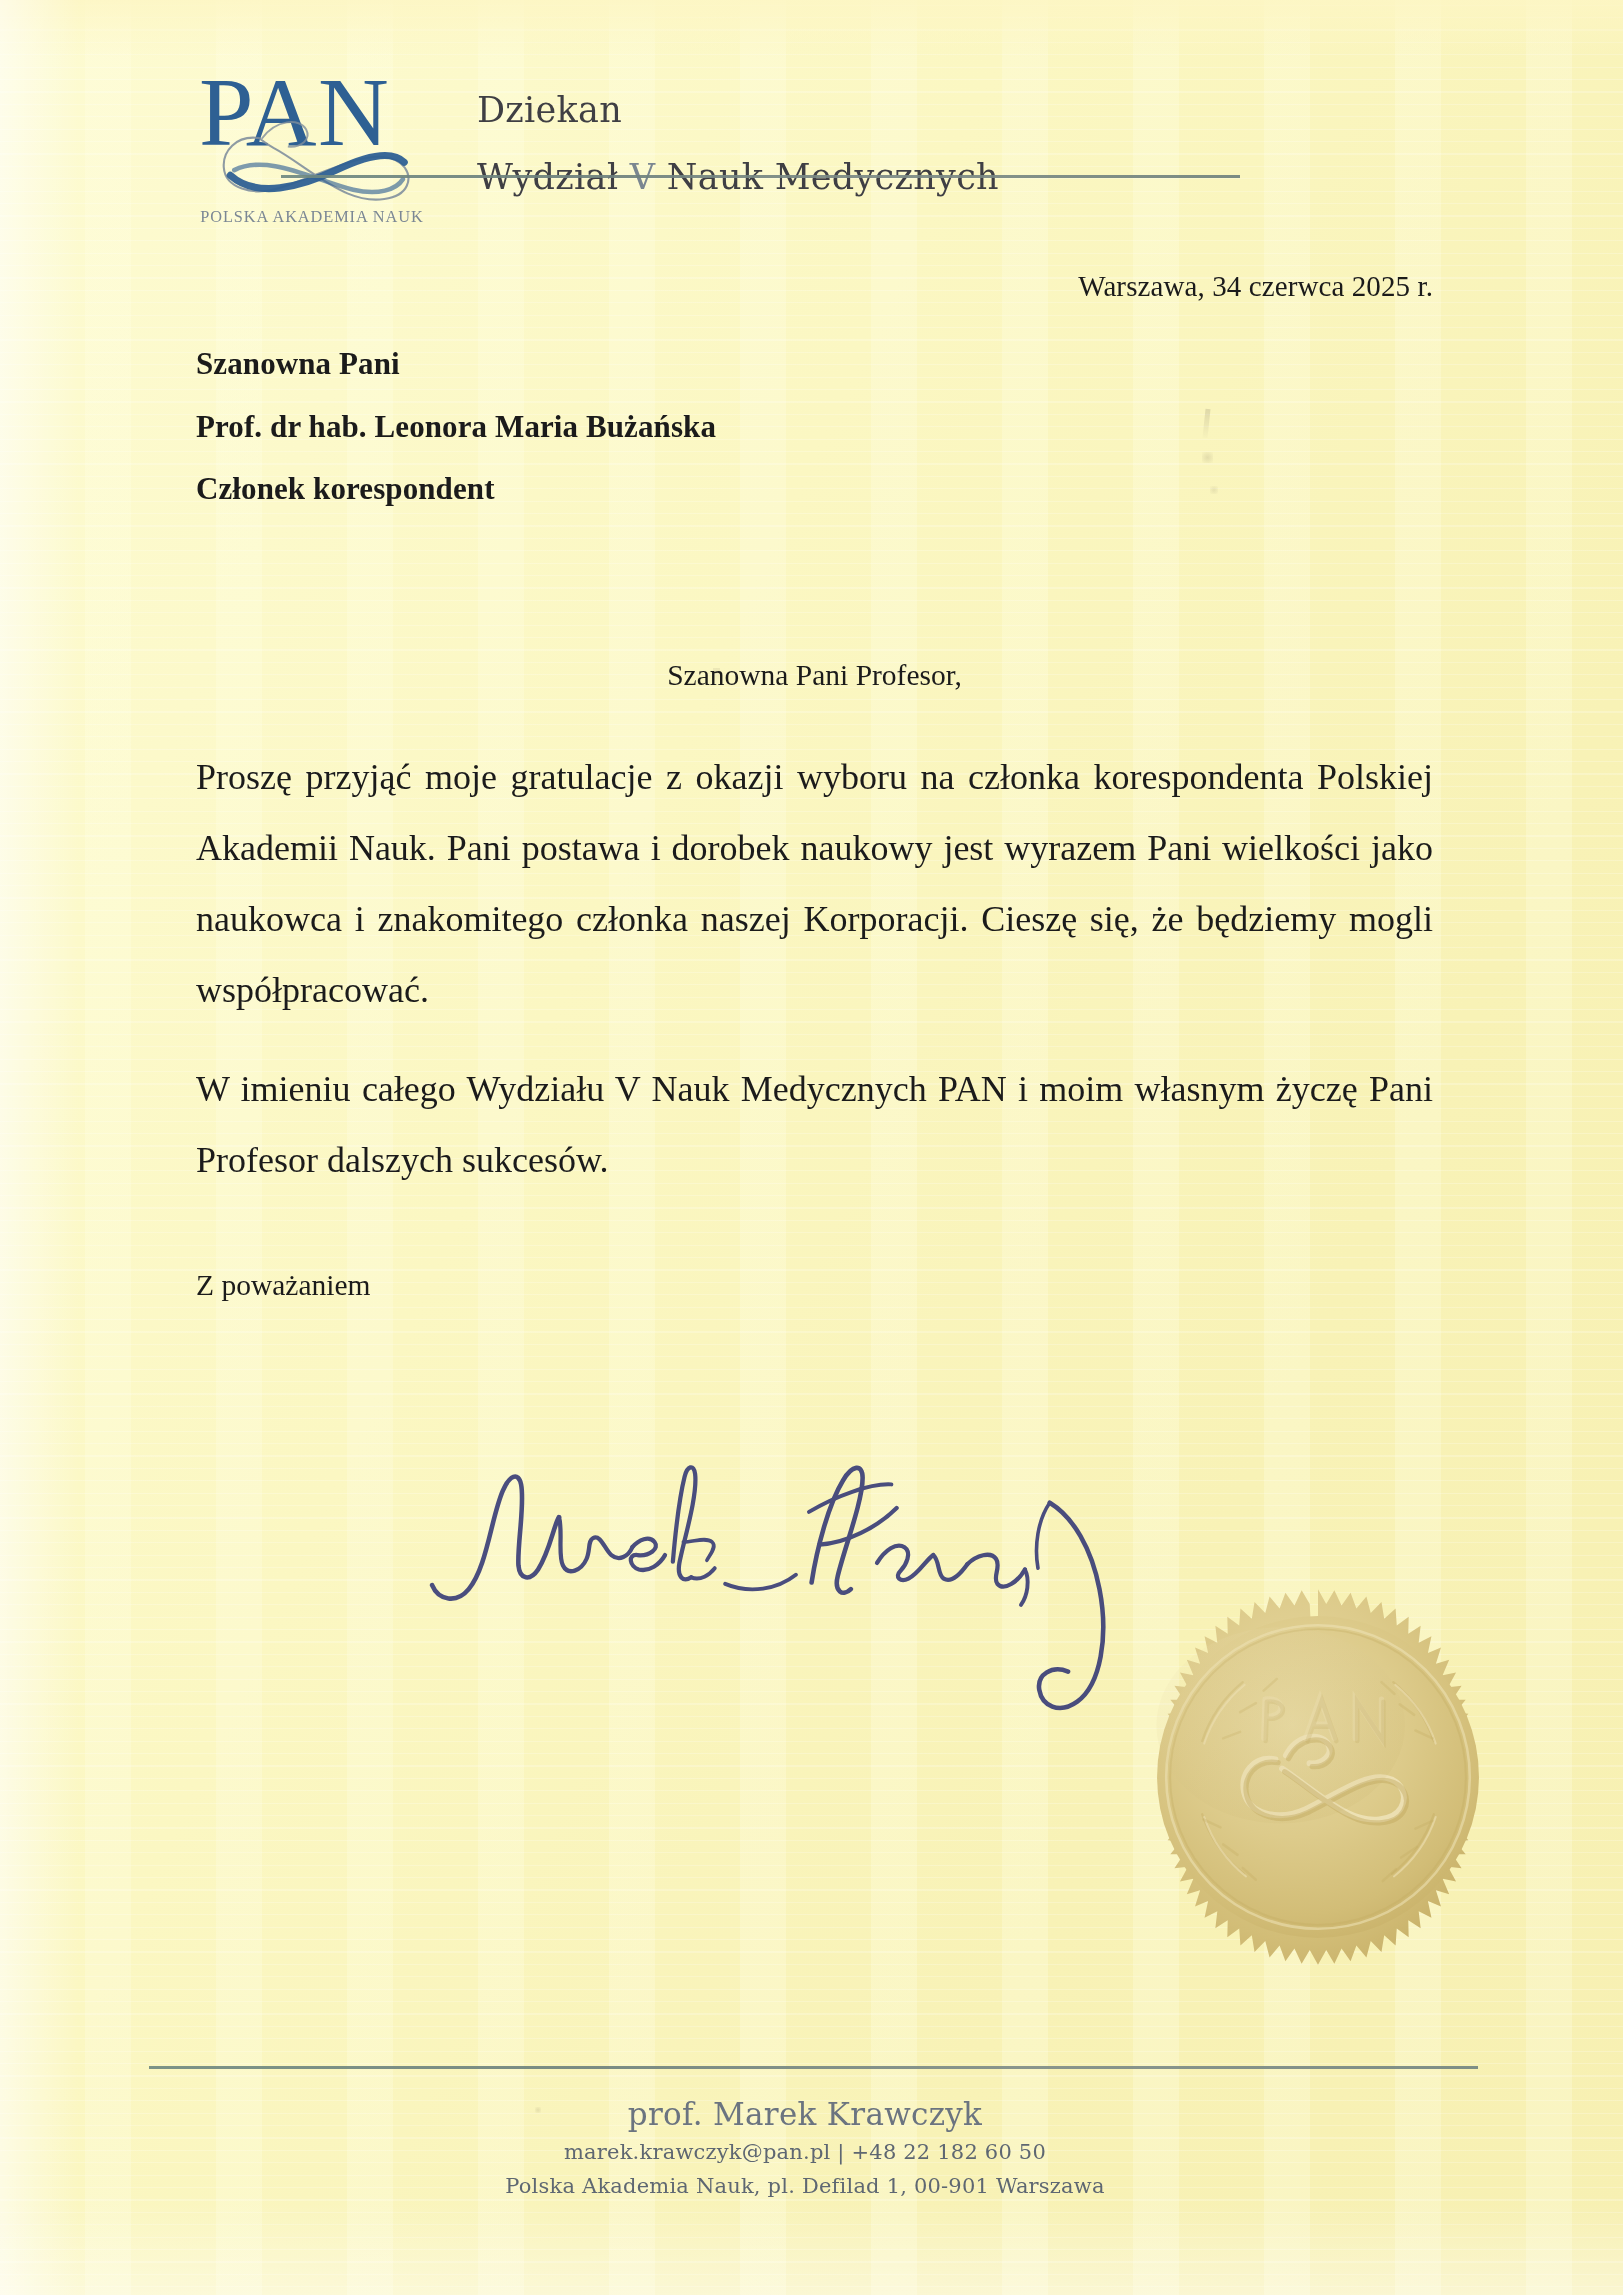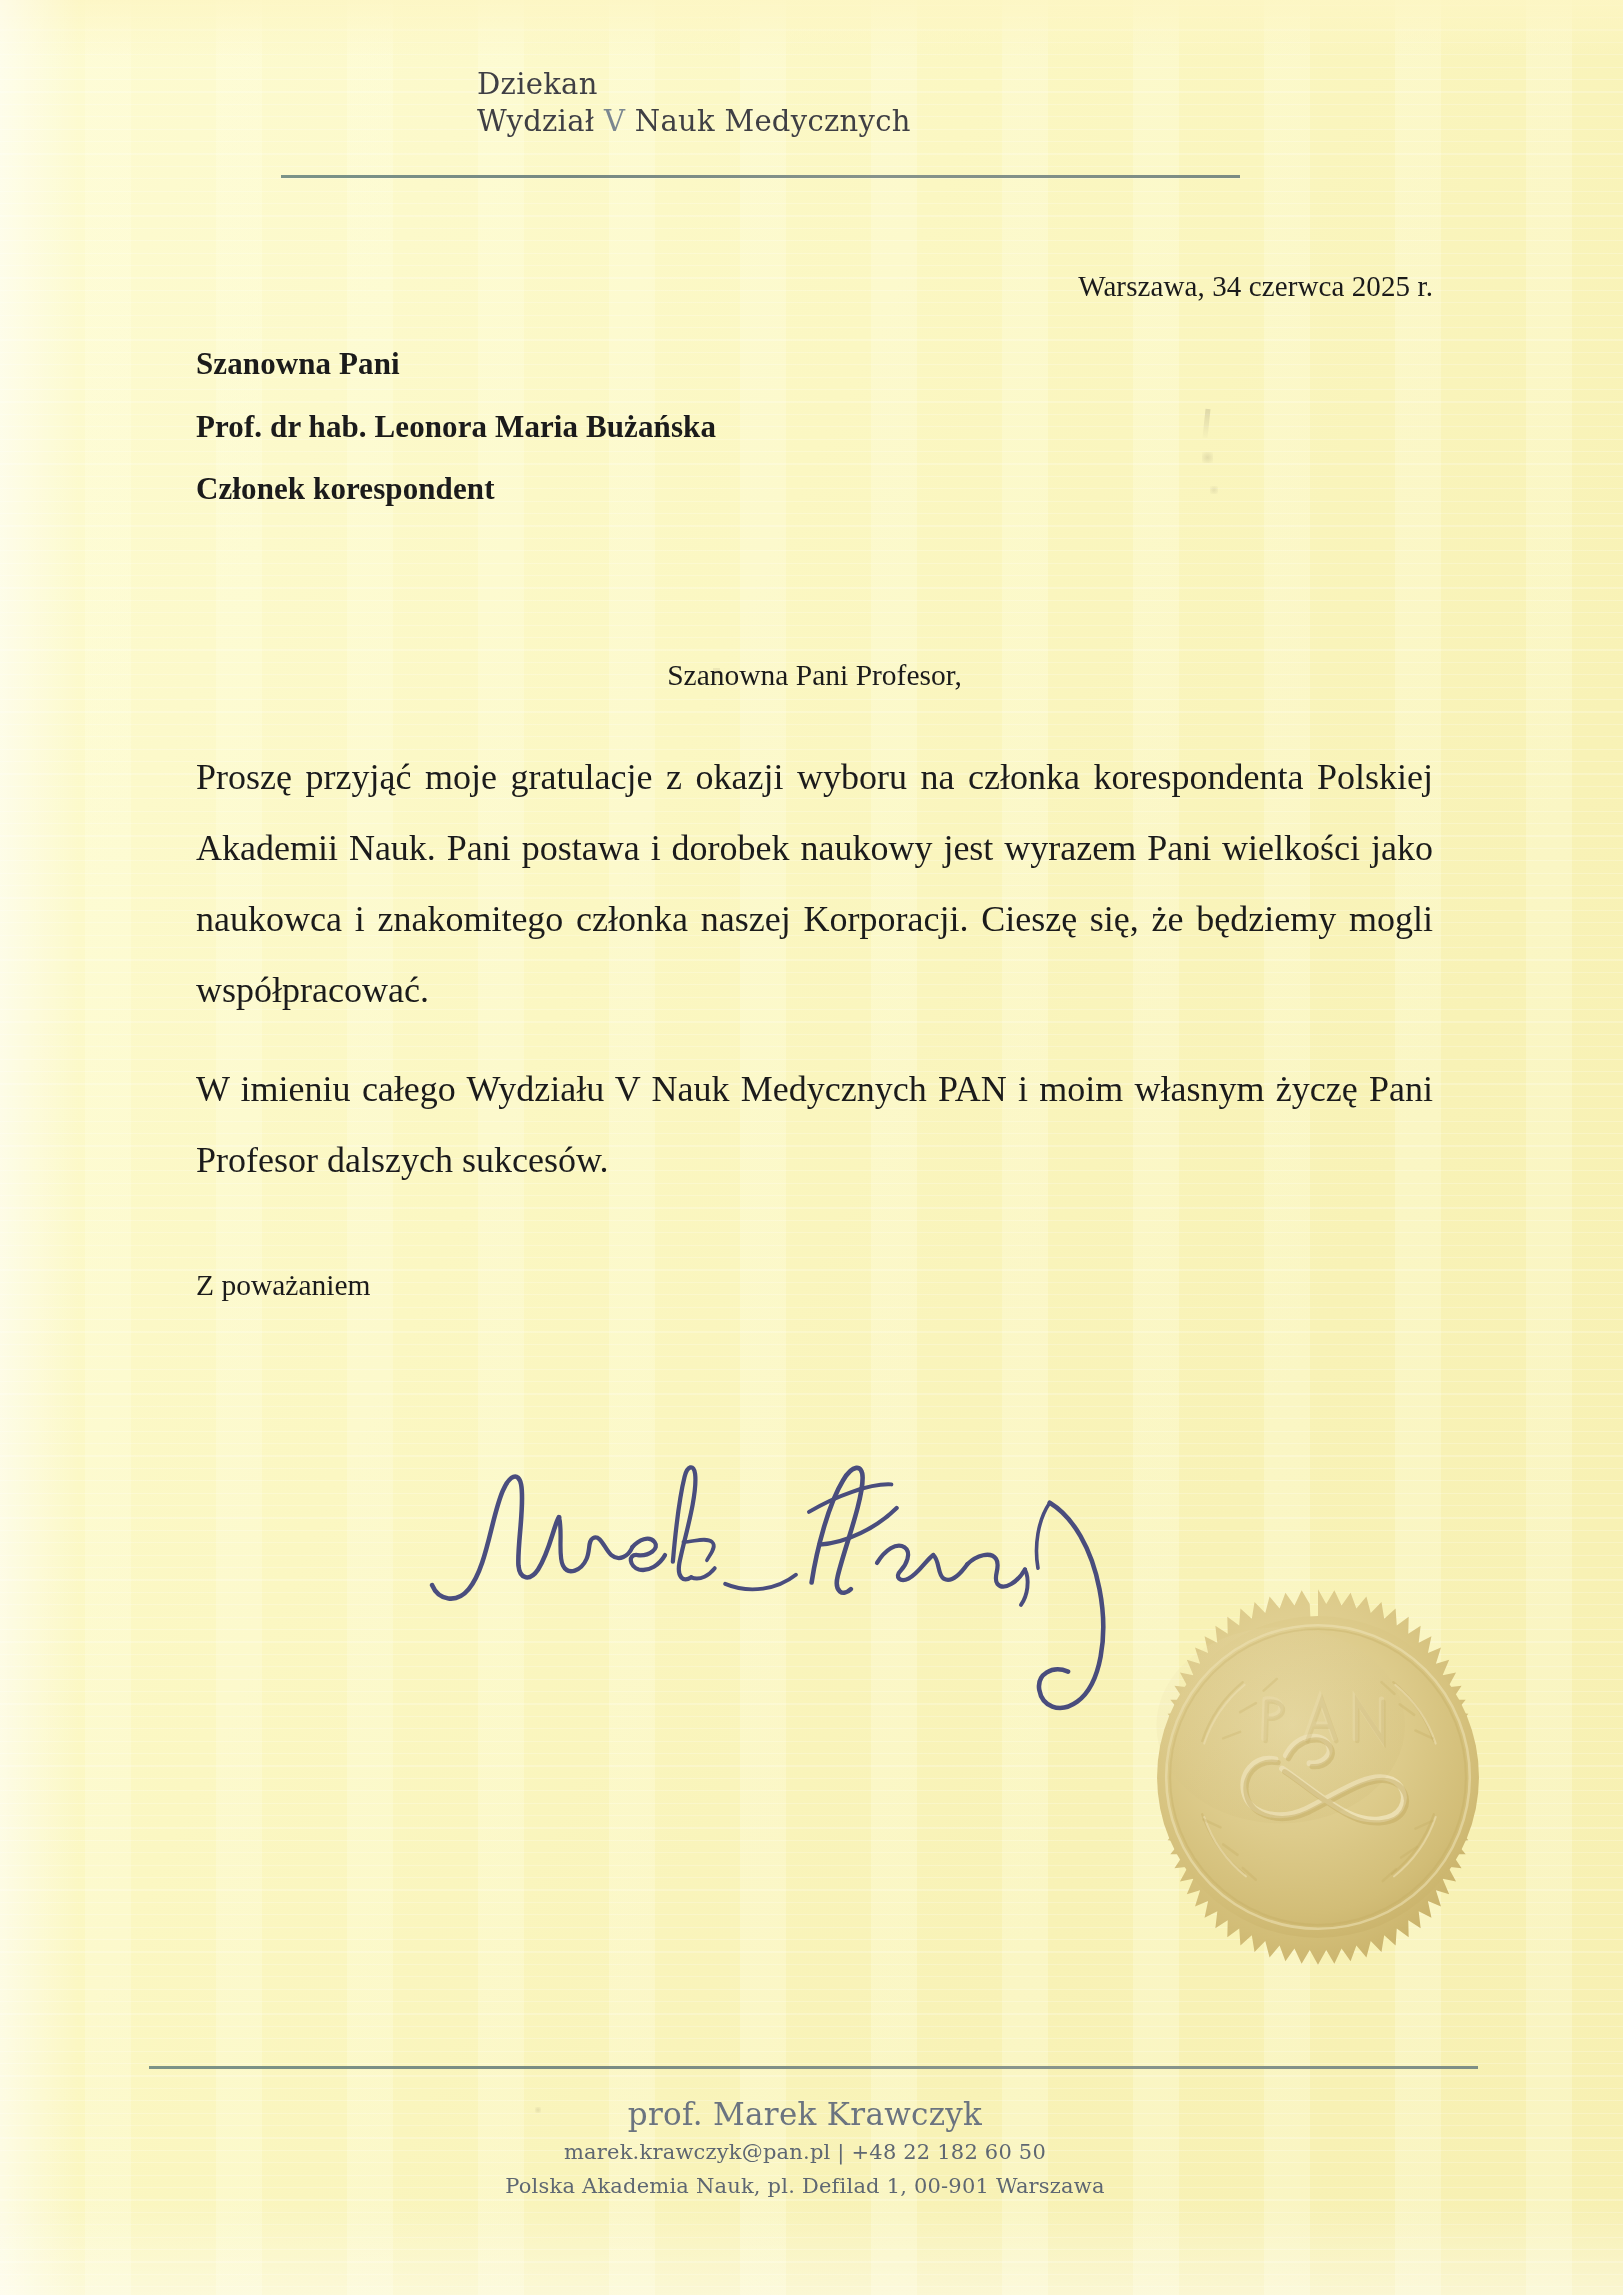"PAN" div.pan-logo { html: none -> <div> <svg> <text>PAN</text> <path></path> <path></path> <path></path> <path></path> <text>POLSKA AKADEMIA NAUK</text> </svg> </div> }
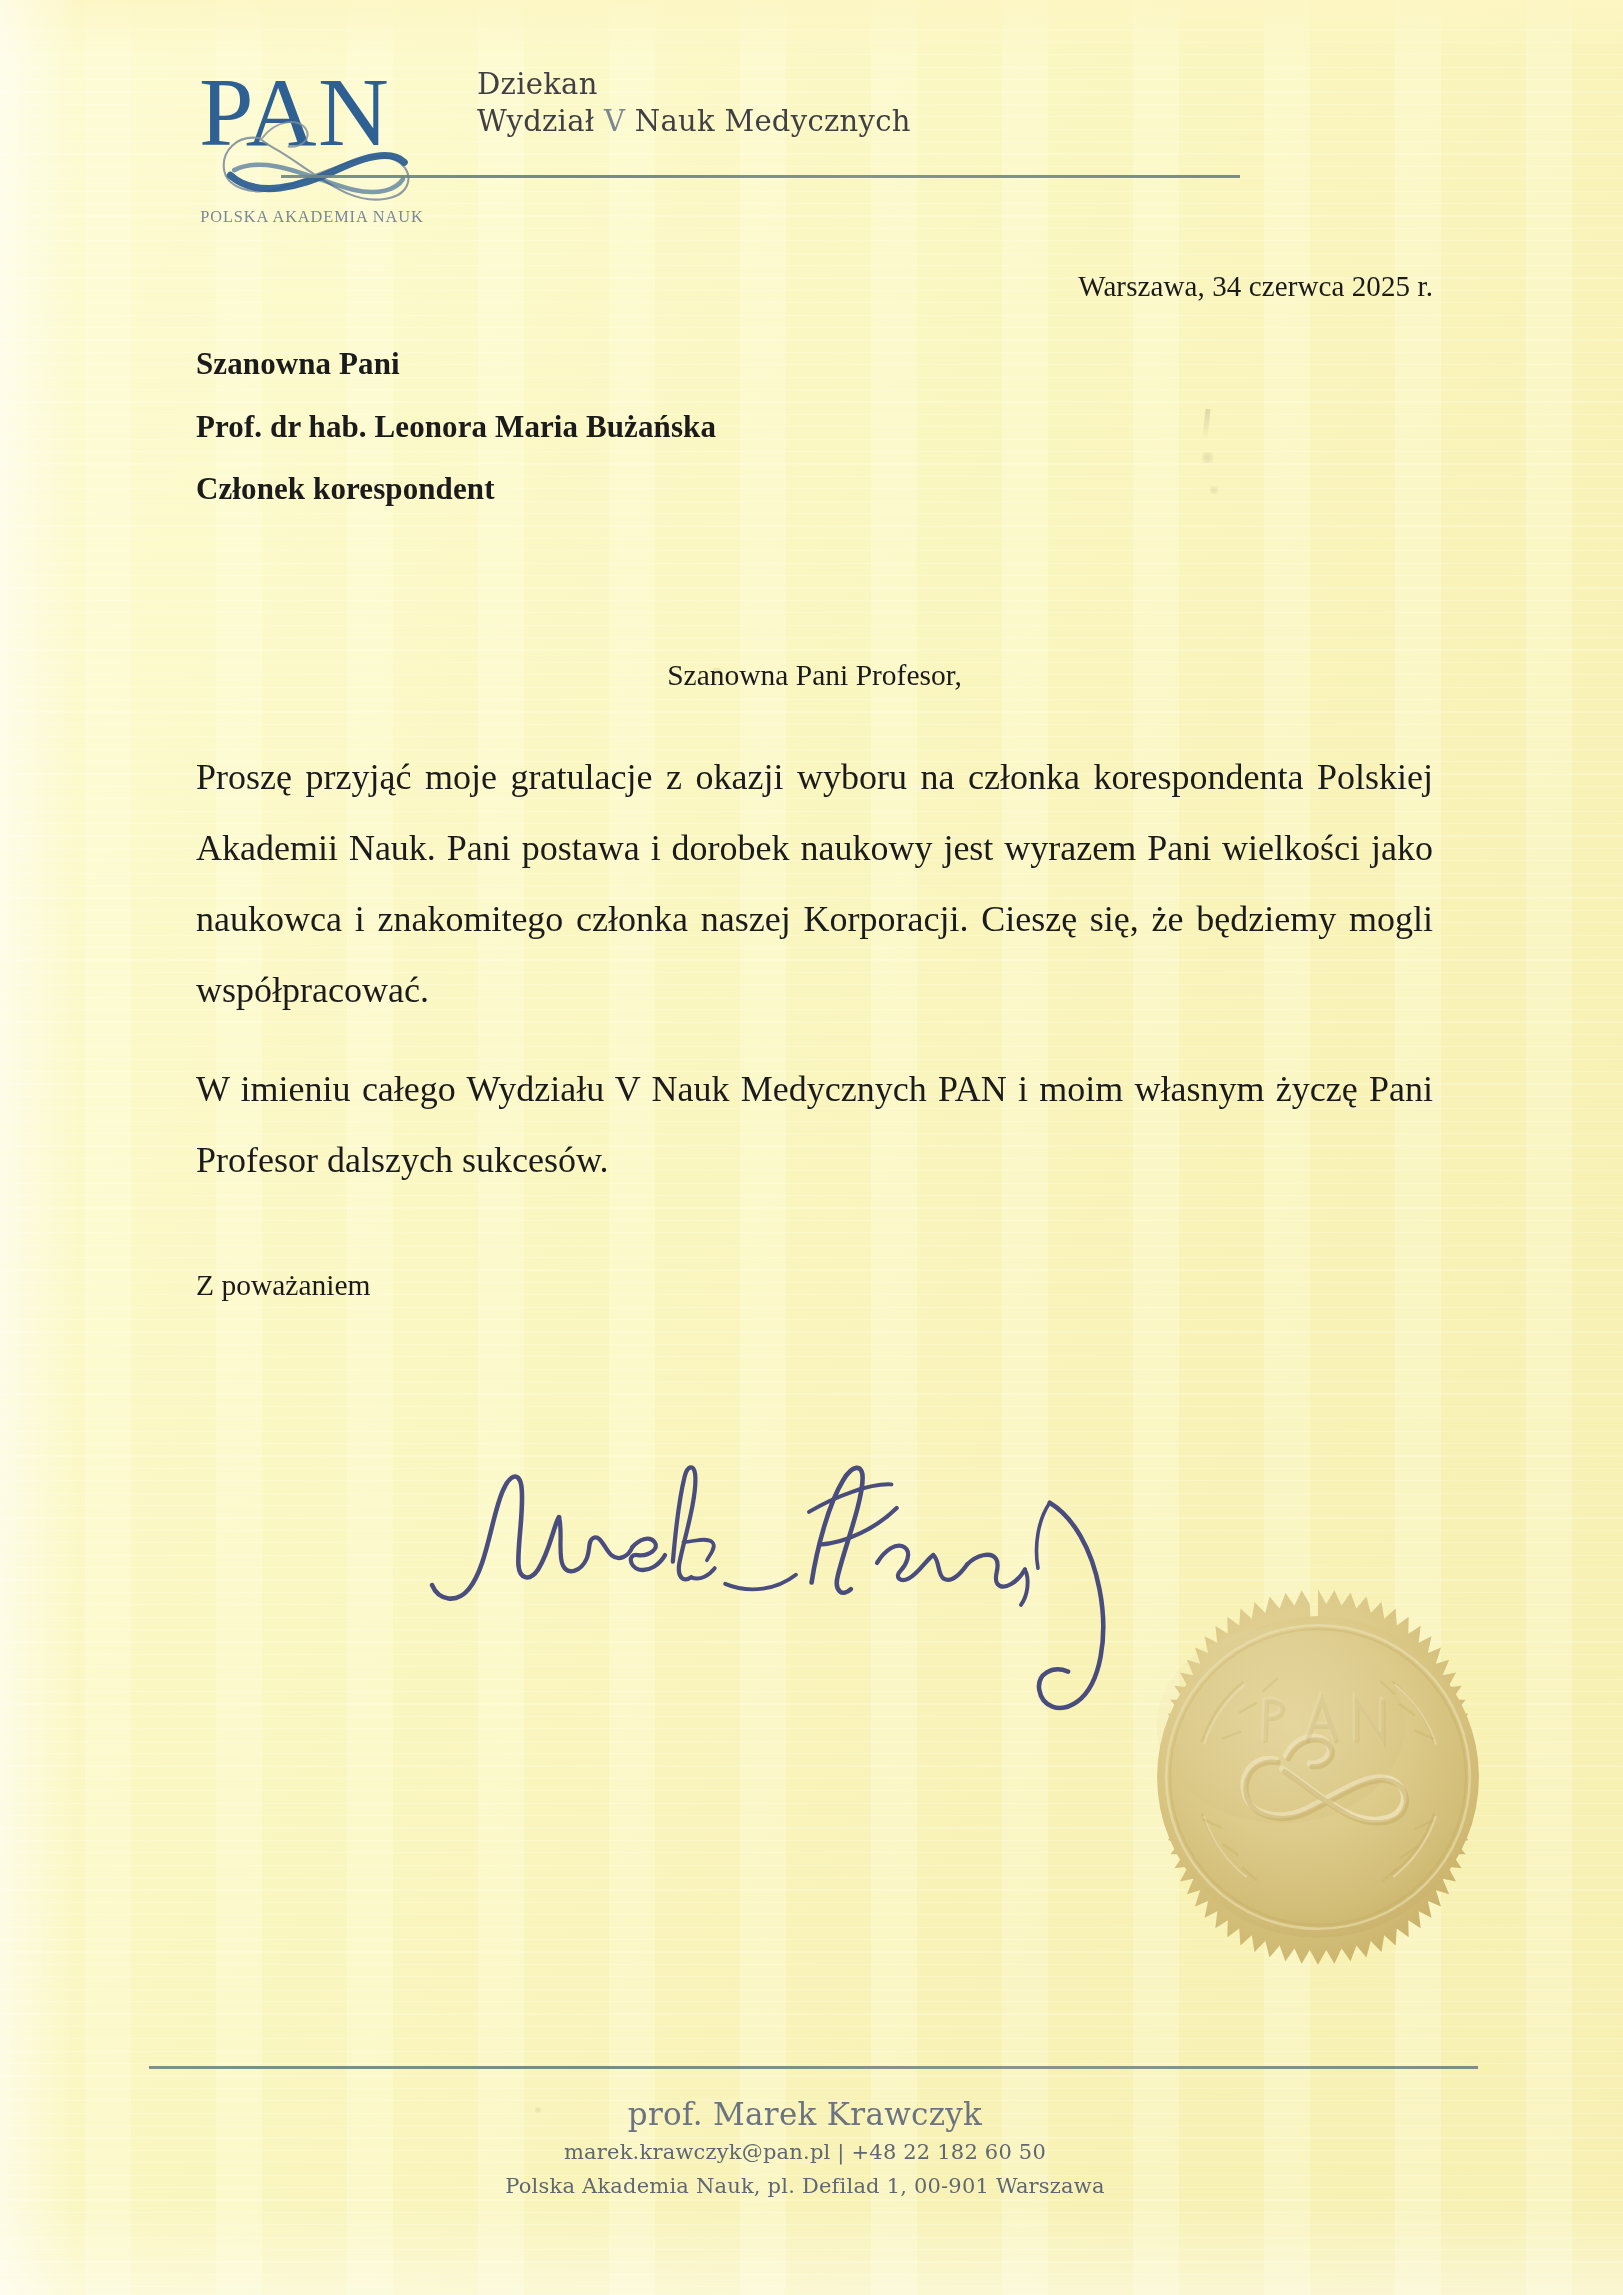"Dziekan" .dept-line { font-size: 29px -> 35px; margin-top: none -> 22px }
